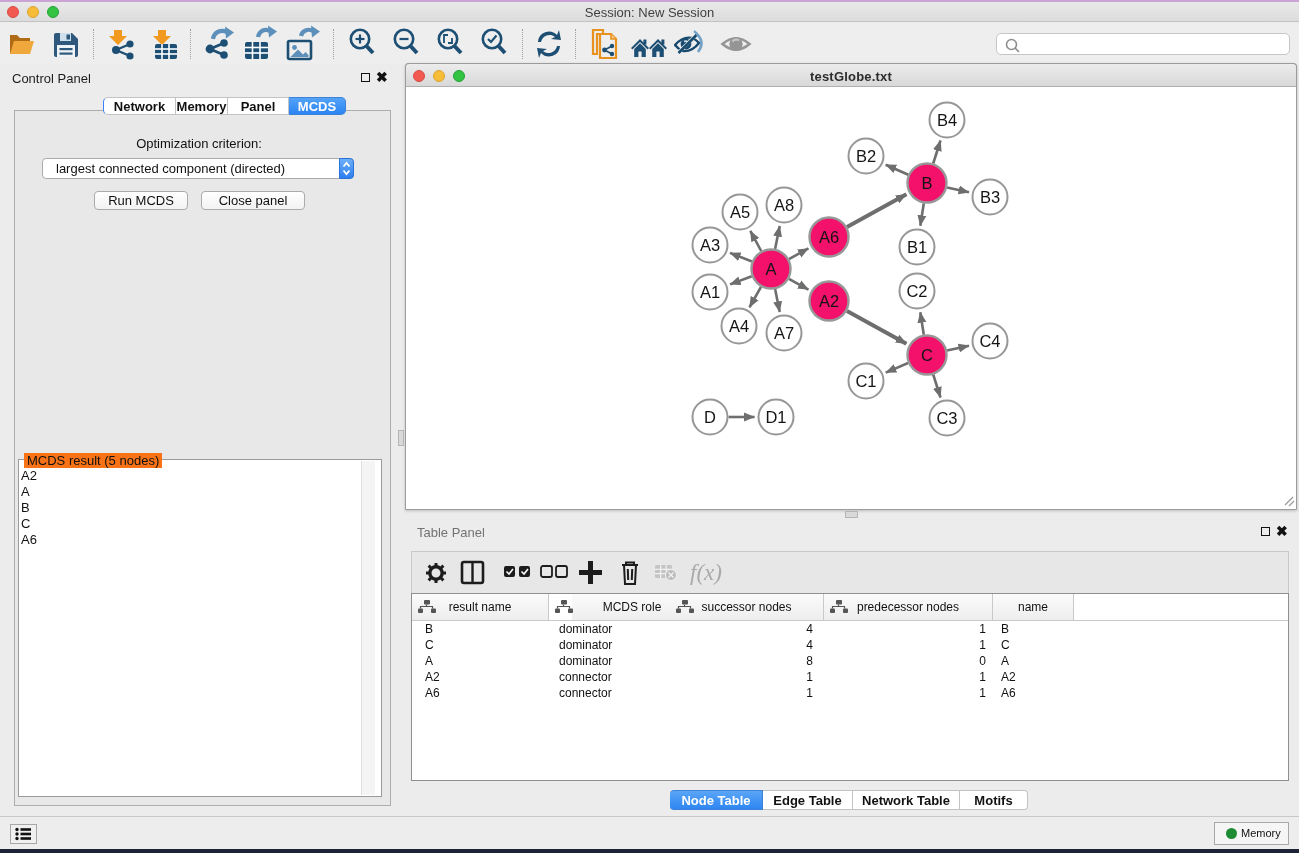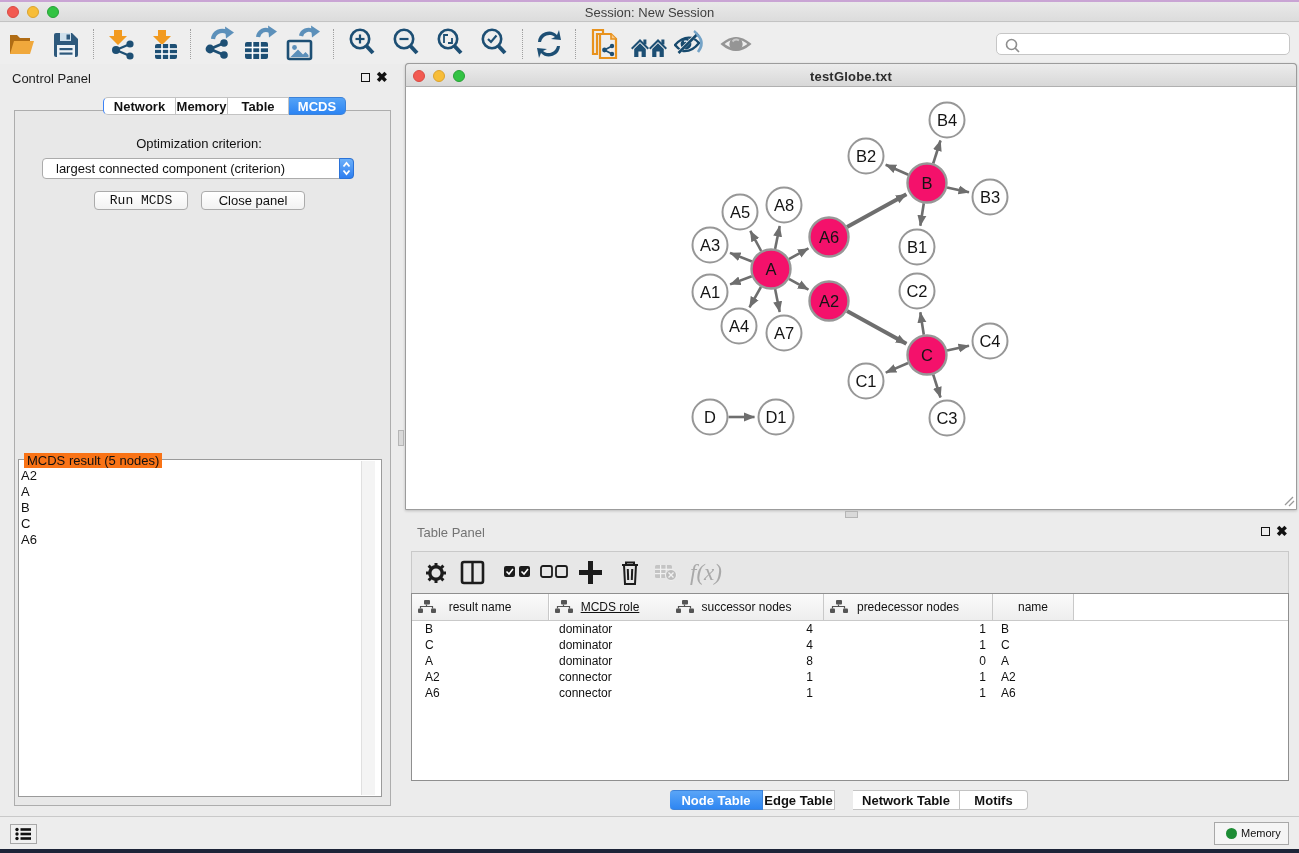"Table" div.tab { text: Table -> Panel }
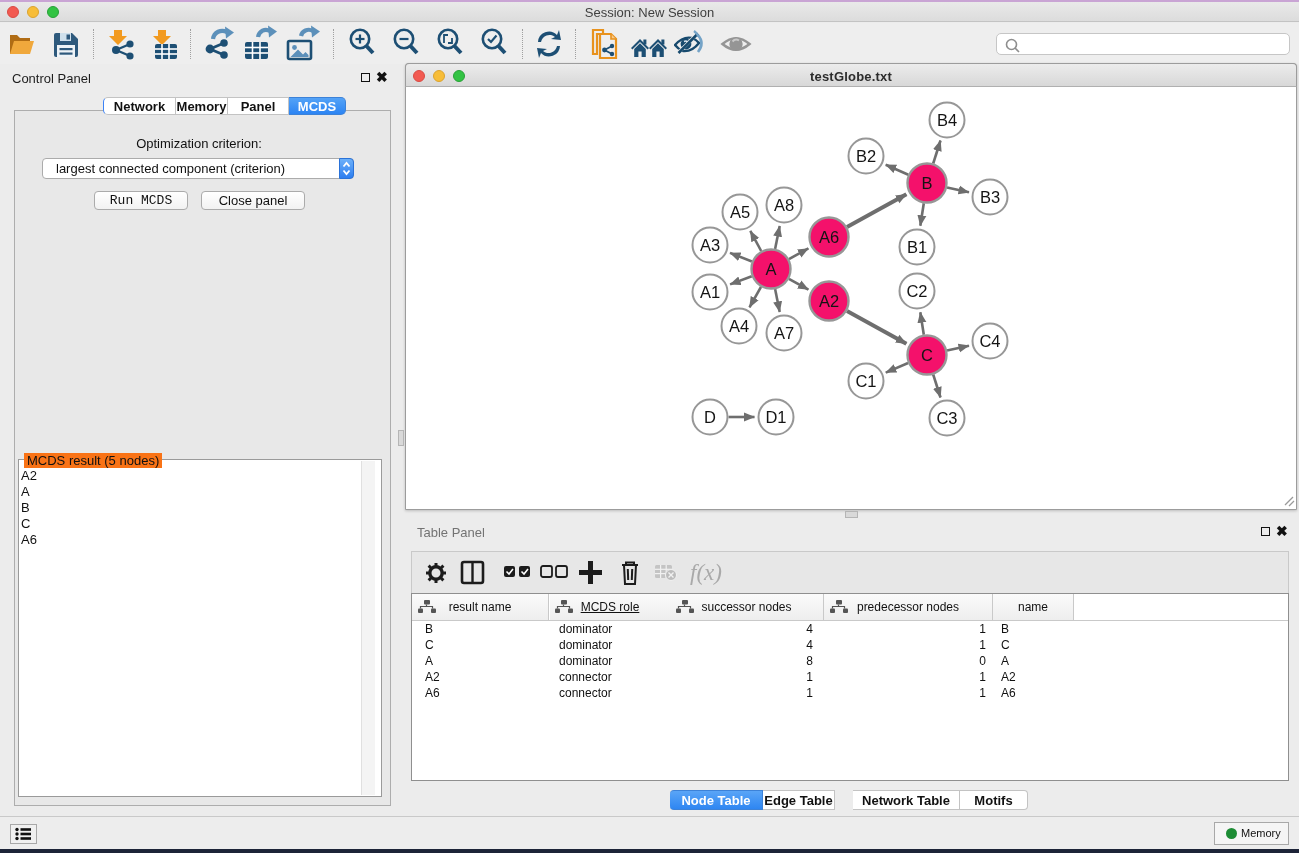"largest connected component (criterion)" div.abs { text: criterion -> directed }
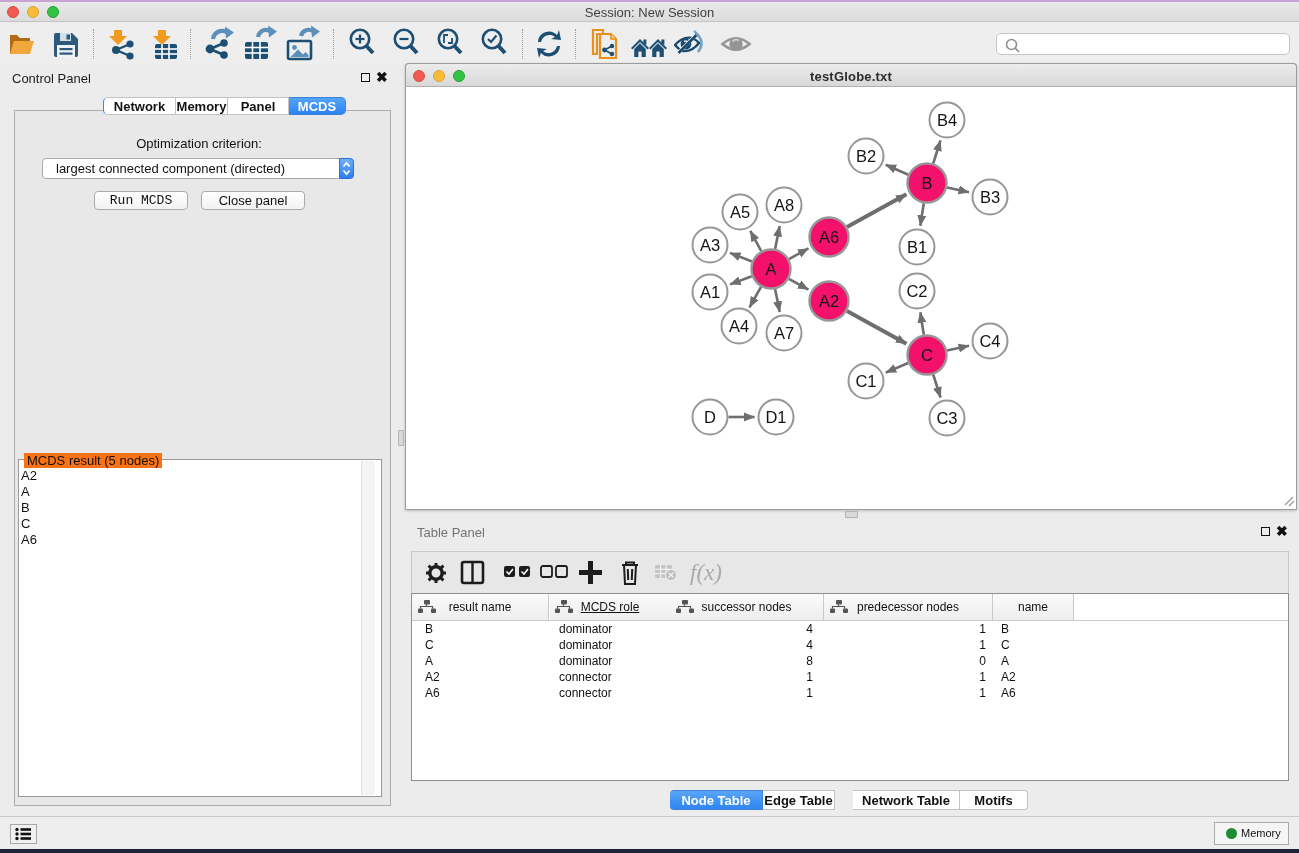"Run MCDS" div.btn { font-family: Liberation Mono, monospace -> none }
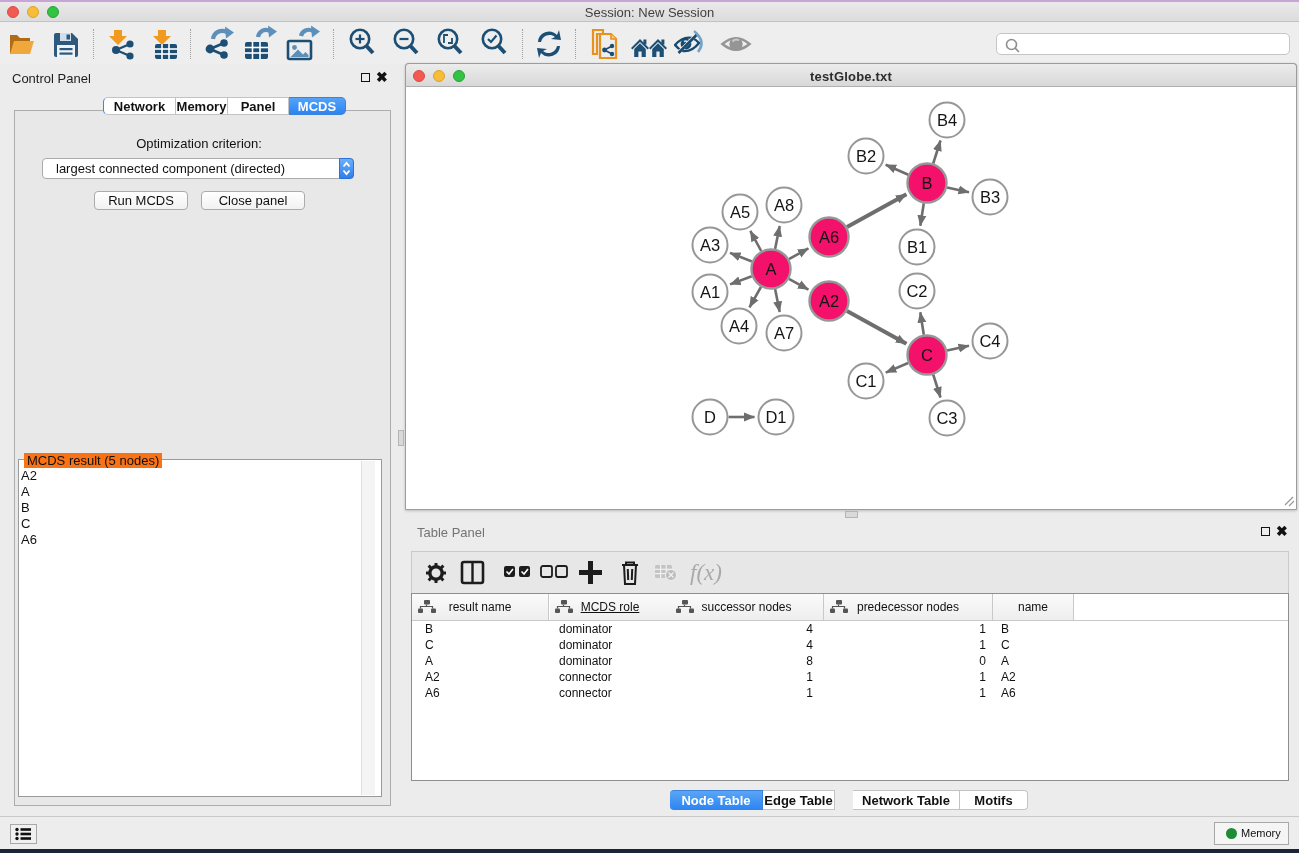"MCDS role" div.th { left: 550px -> 572px; text-decoration: underline -> none }
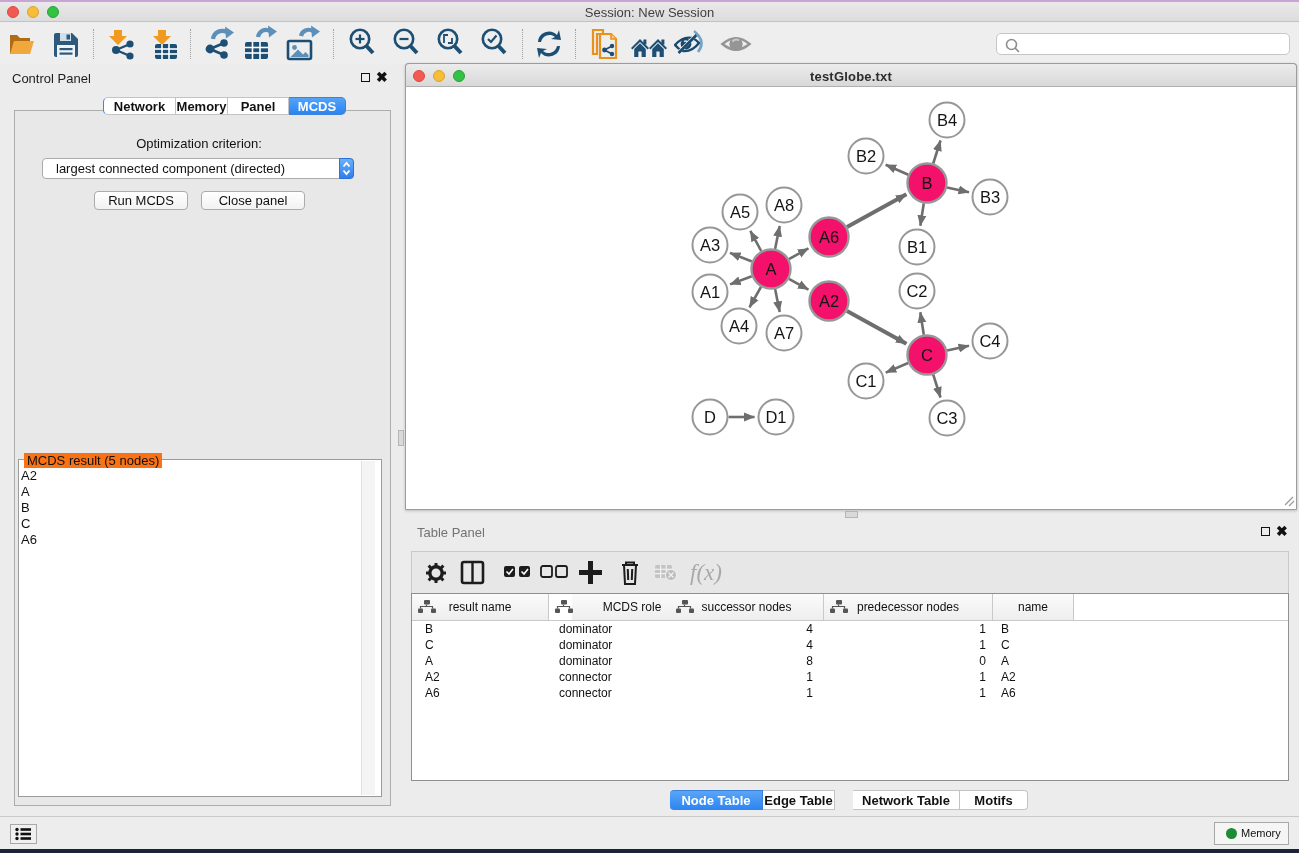"Edge Table" div.btab { width: 72px -> 90px }
